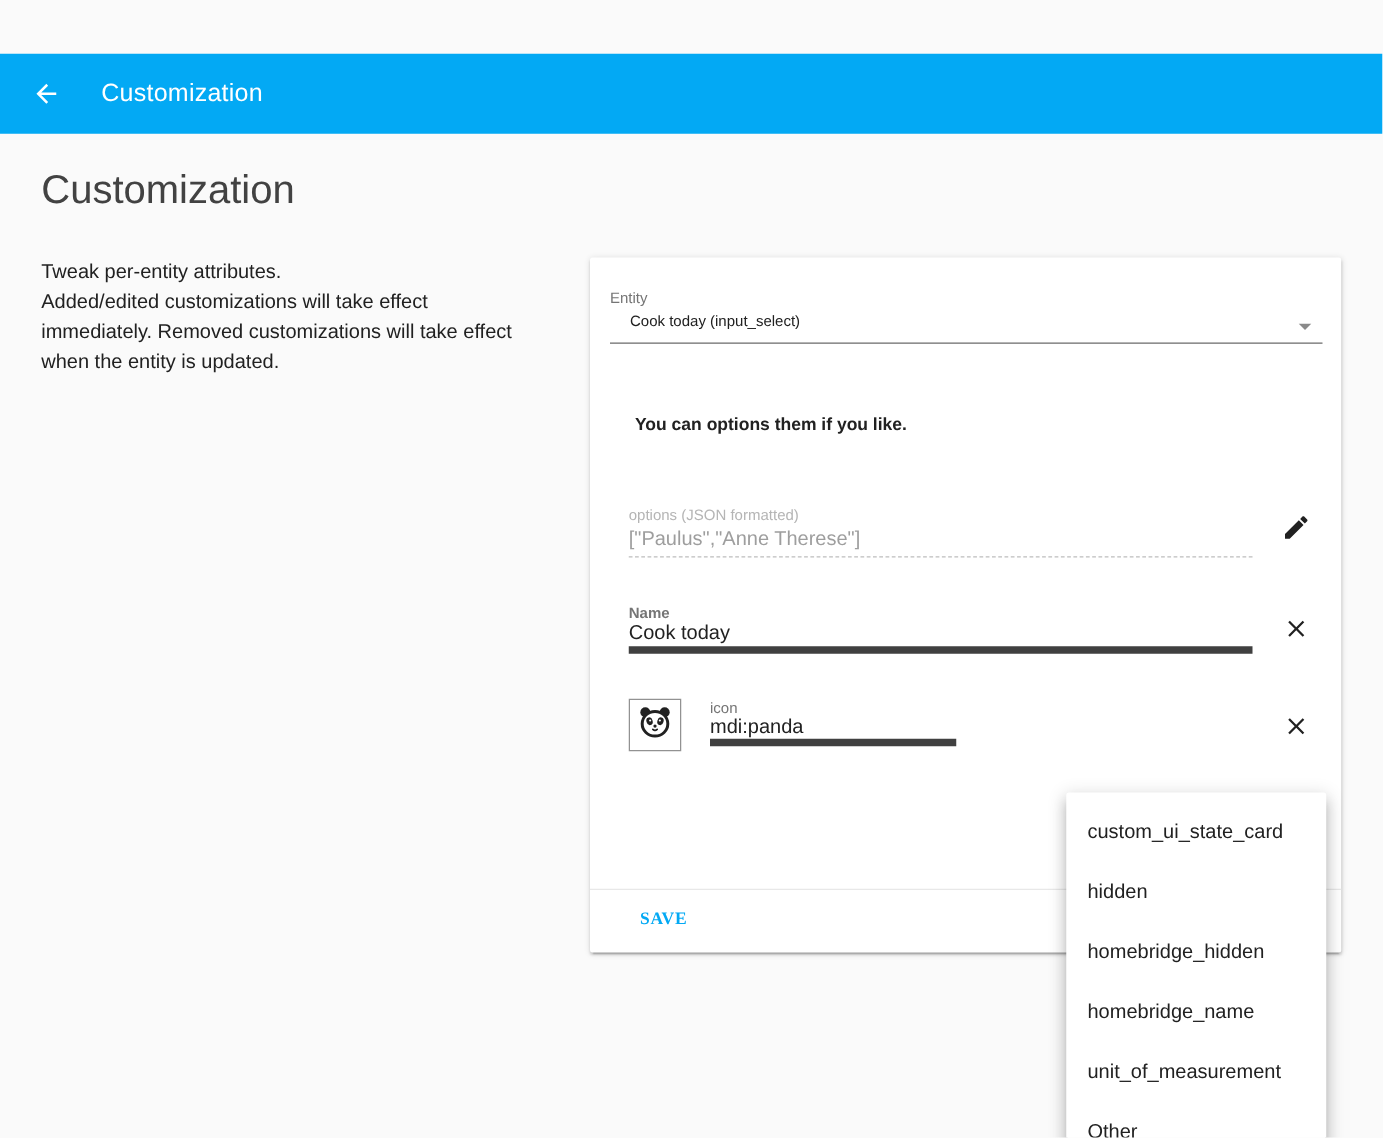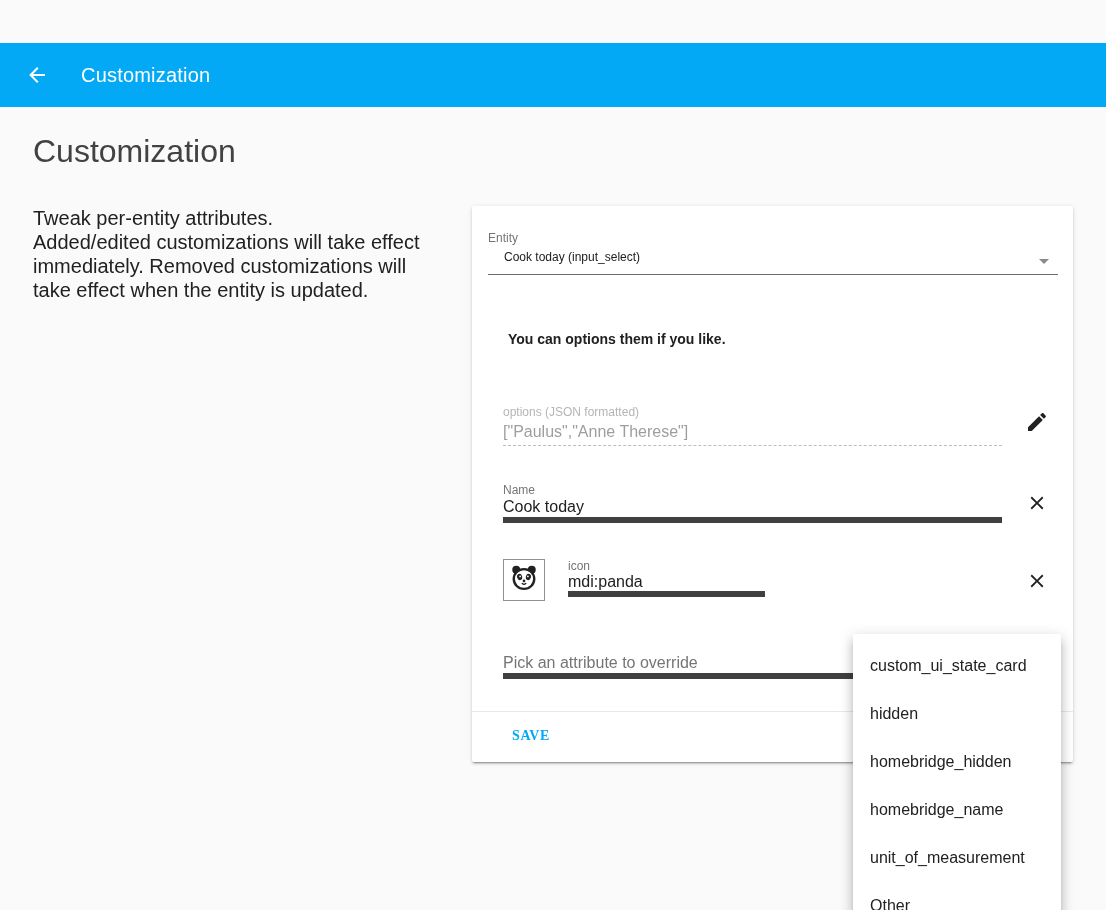"Tweak per-entity attributes." .intro { font-size: 20px -> 16px }
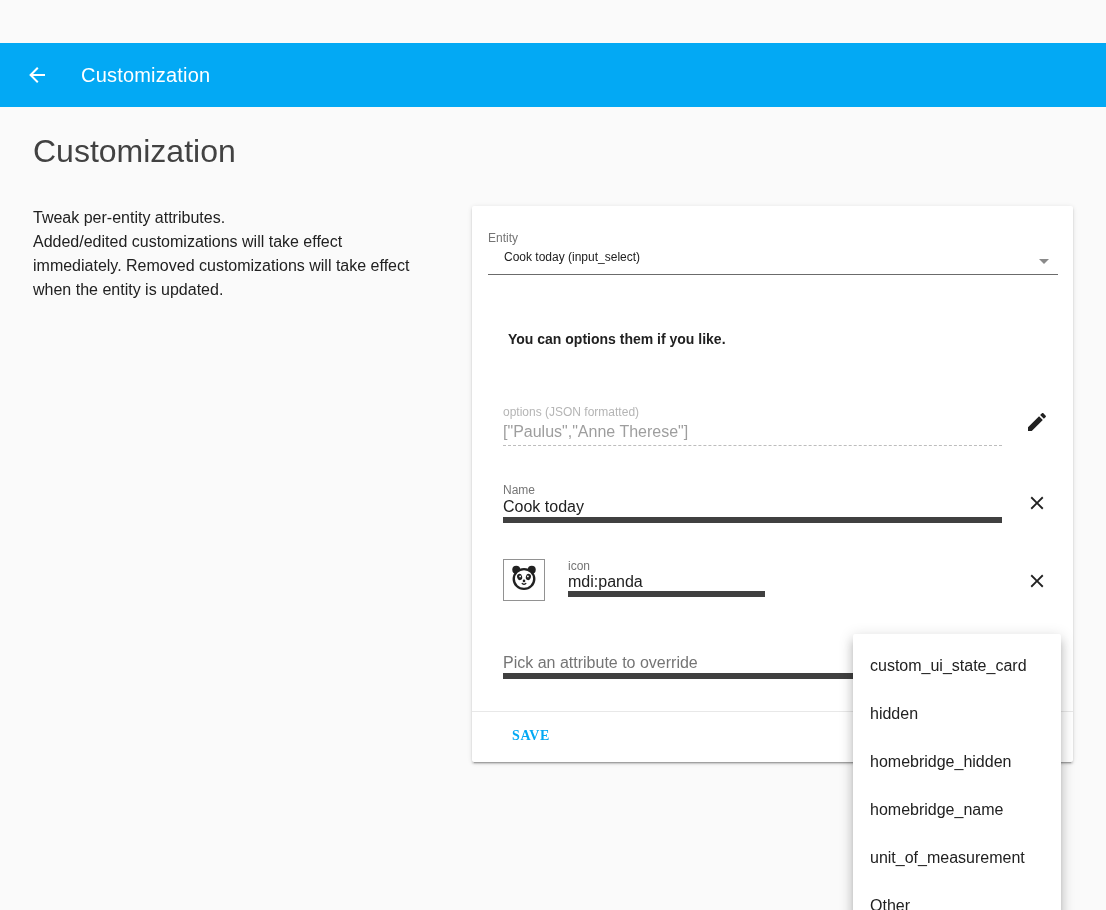"Name" div.flabel { font-weight: none -> bold }
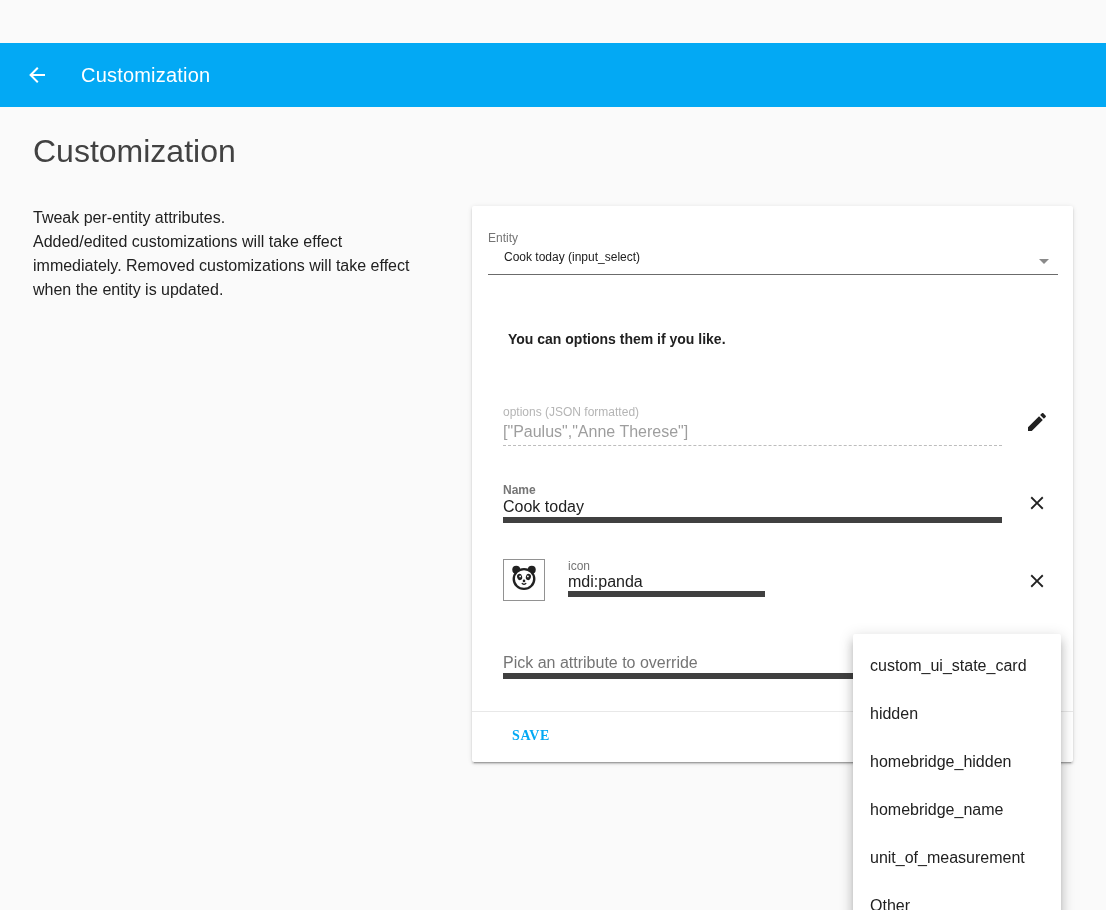"Pick an attribute to override" input.tfield { html: <input> -> none }
